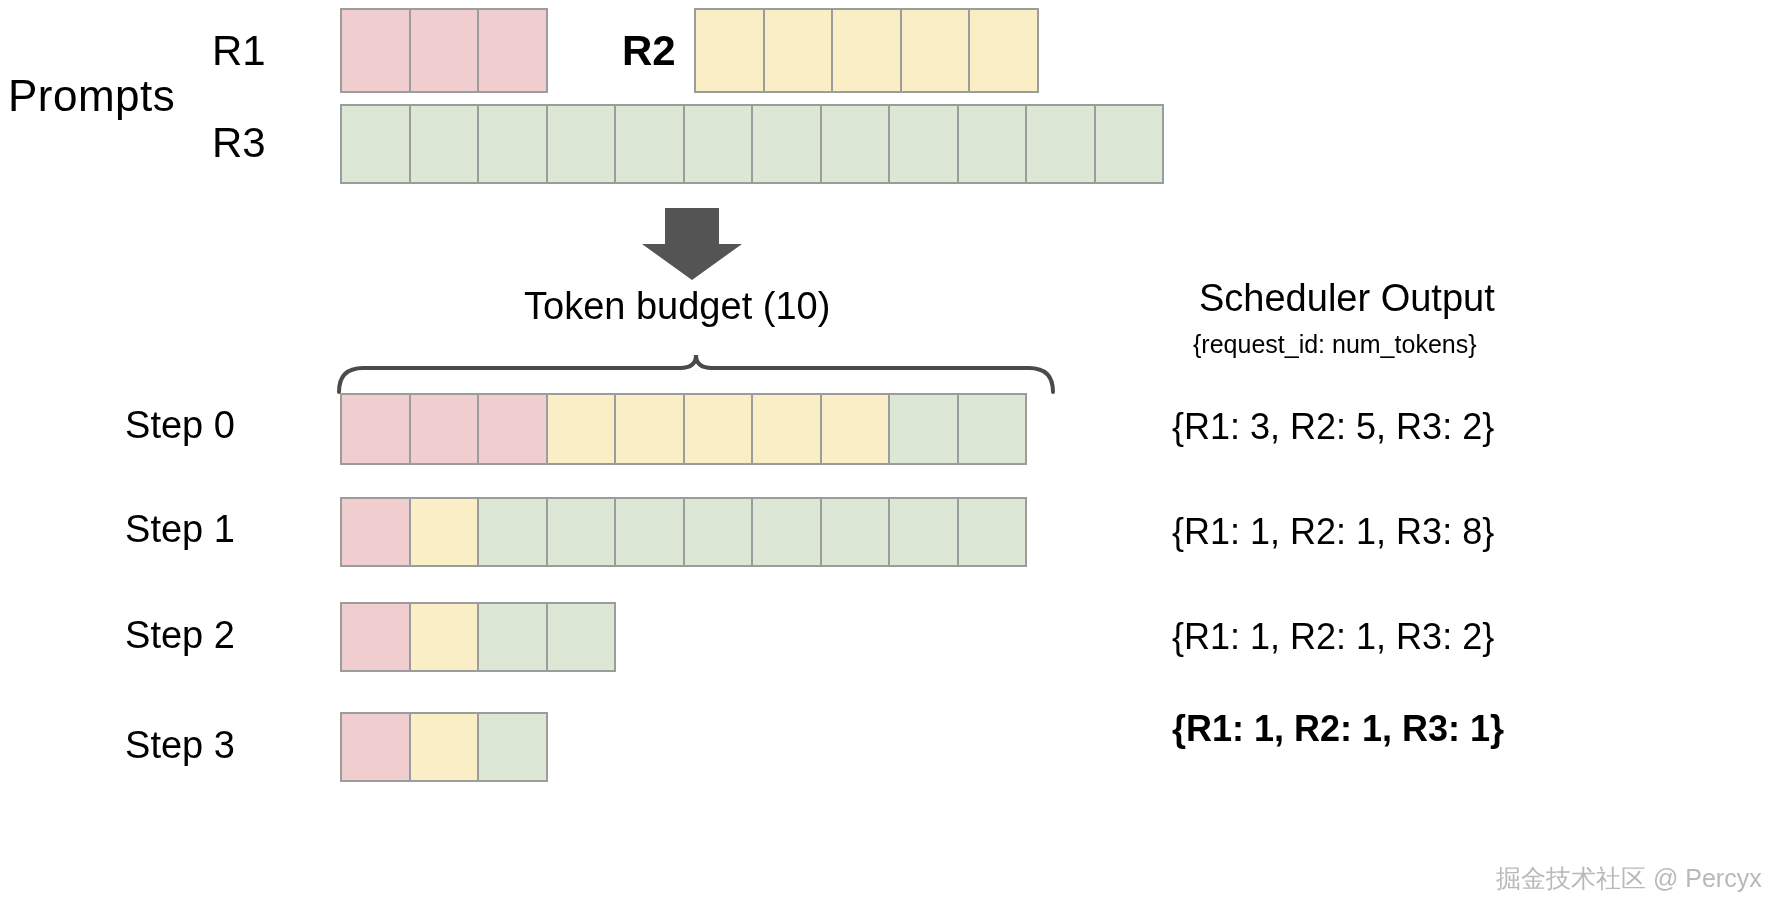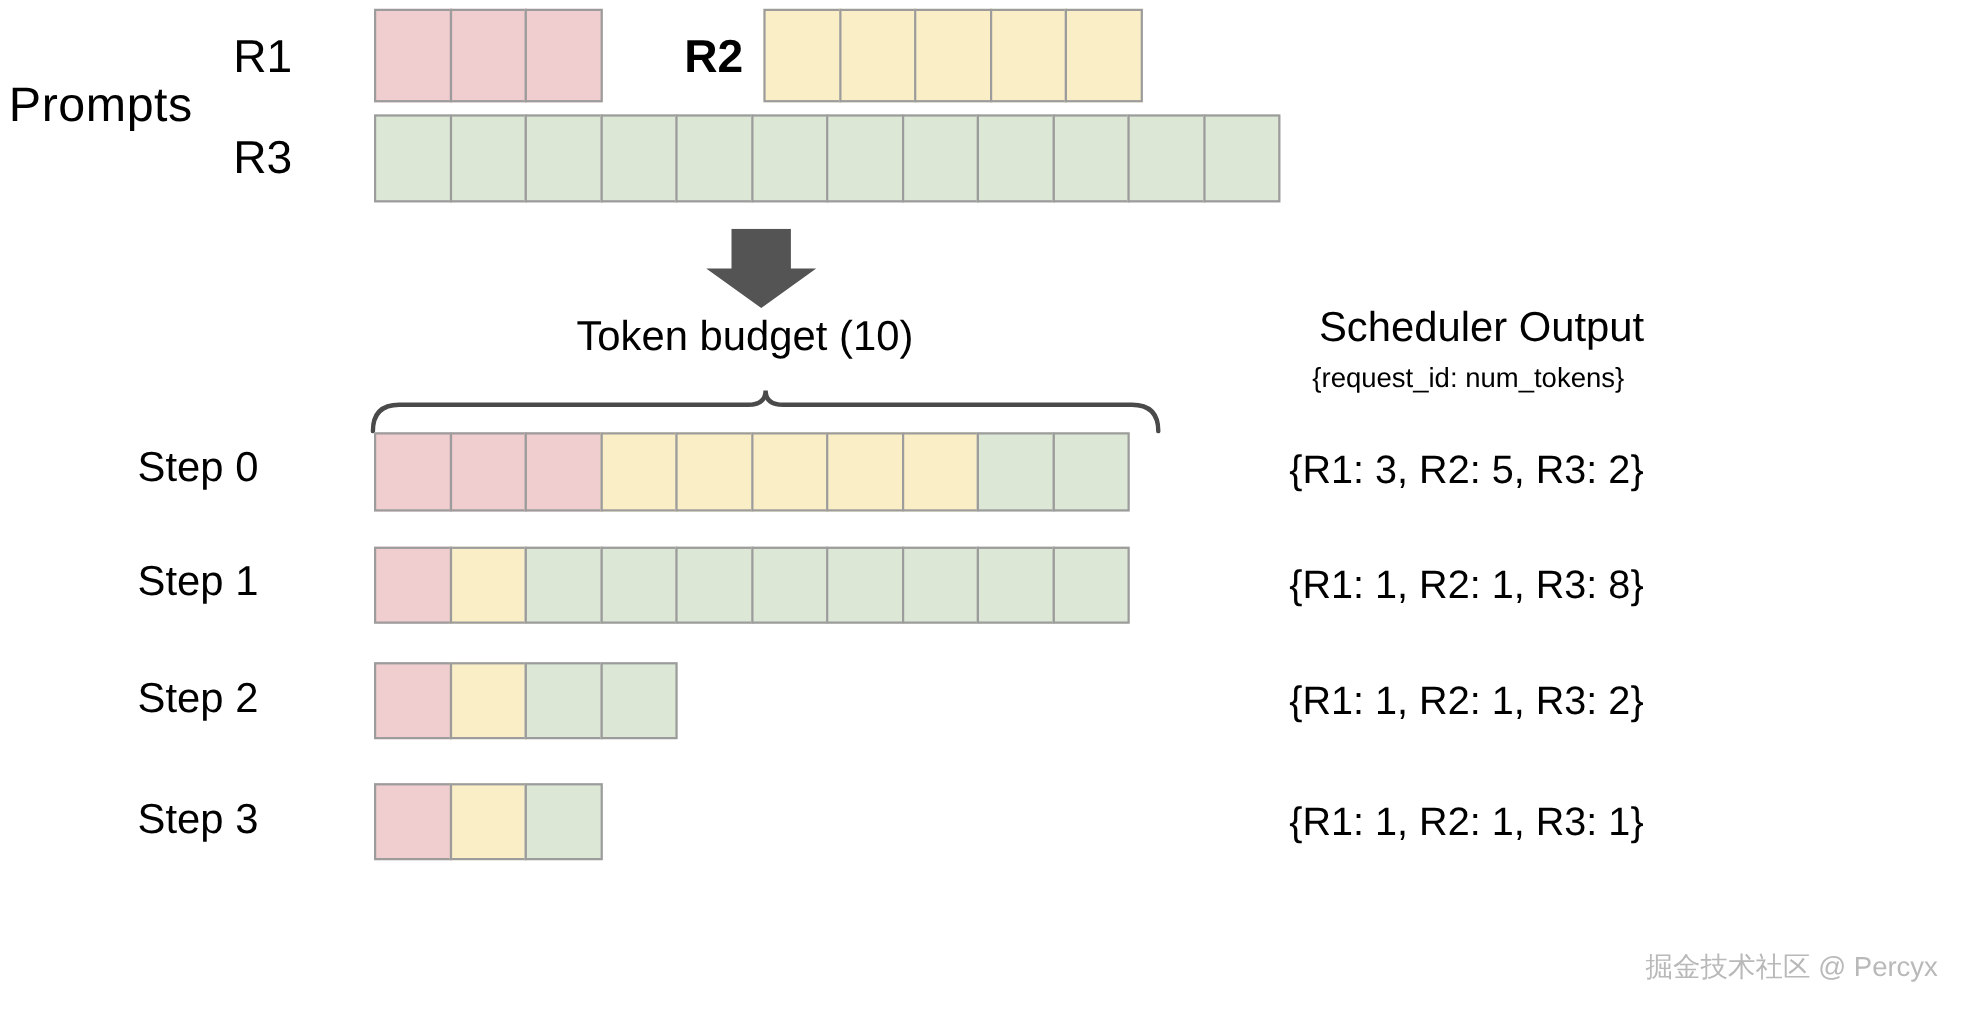"{R1: 1, R2: 1, R3: 1}" div.out-line { font-weight: none -> bold; top: 726px -> 708px }
